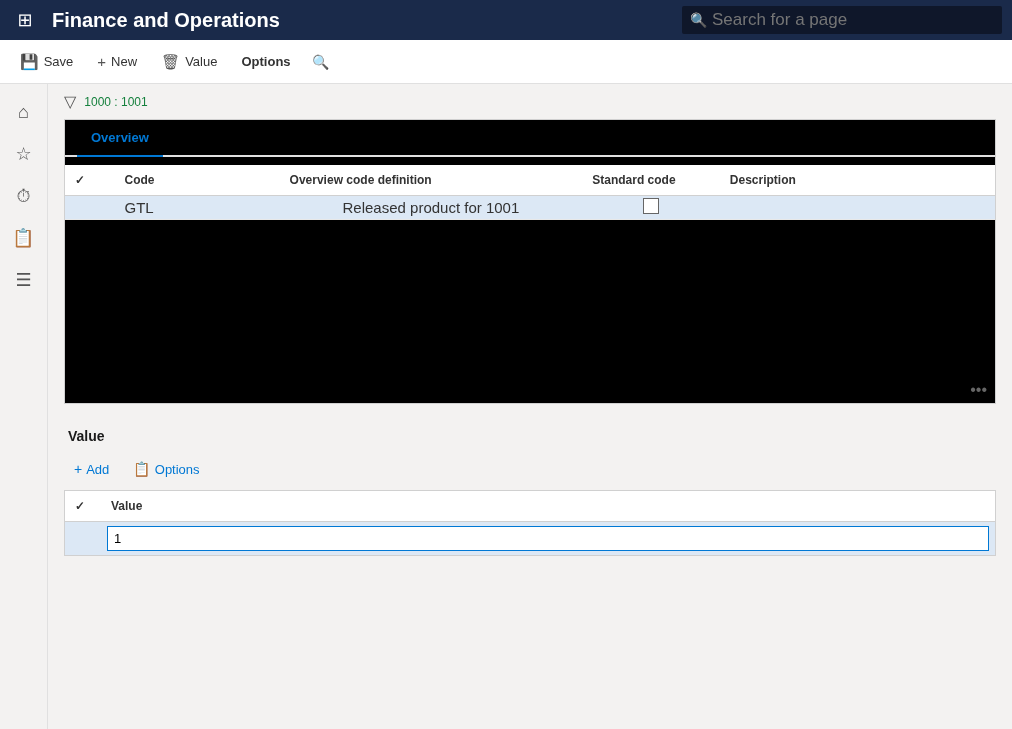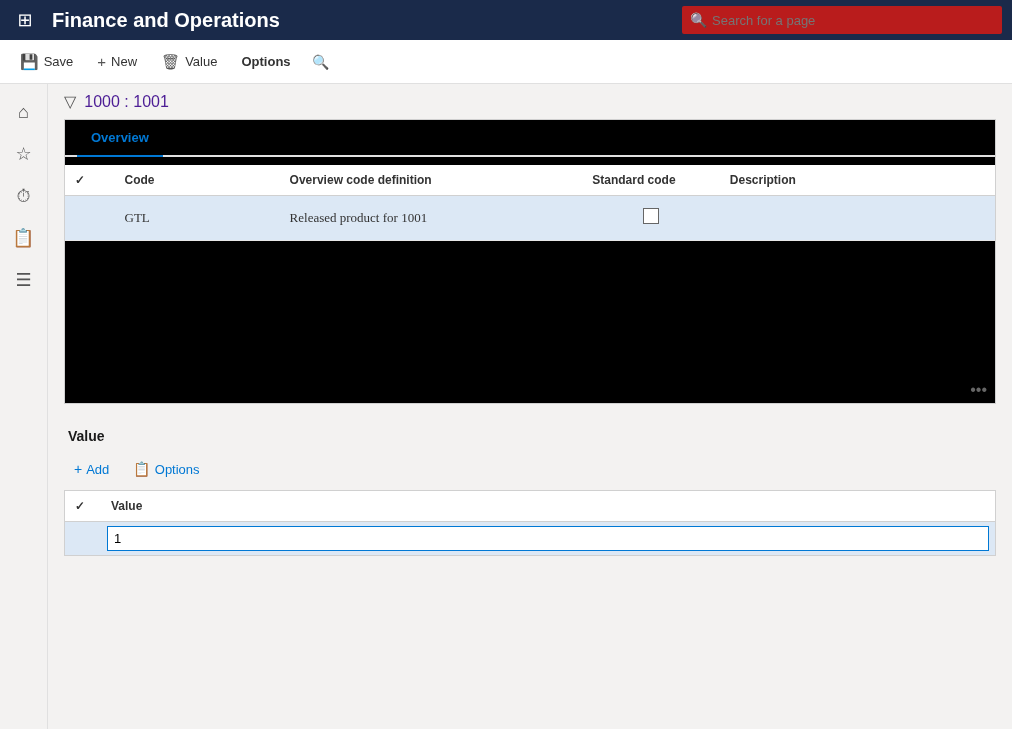"Search for a page" .top-bar-search { background: #b91c1c -> #0f172a; font-size: 13px -> 17px }
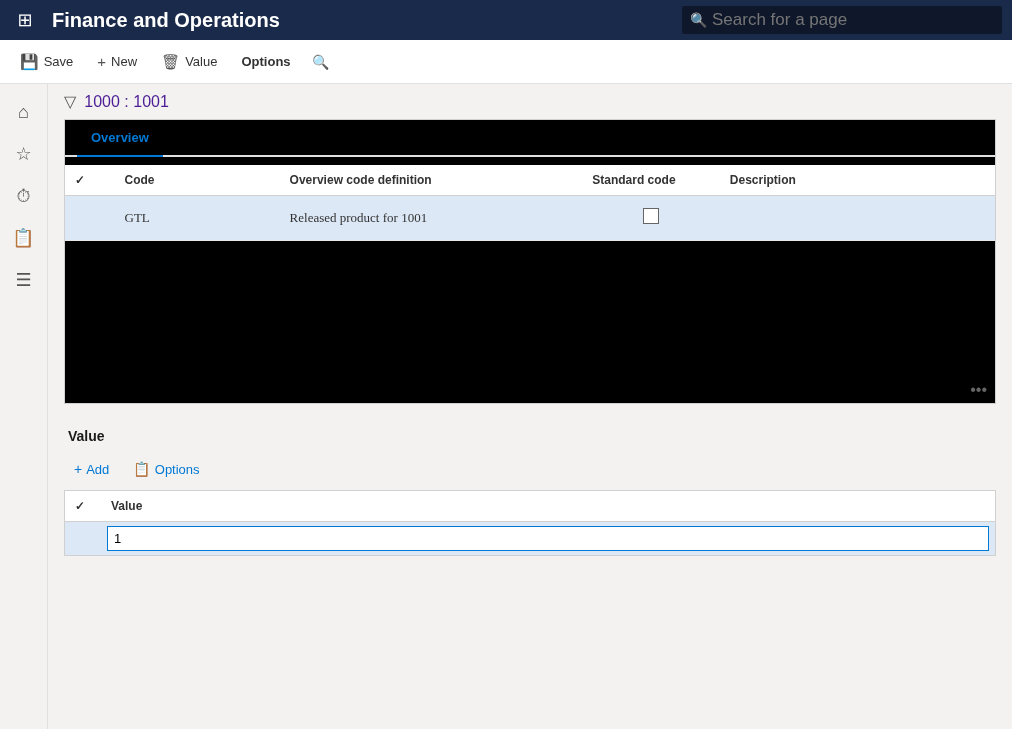"1000 : 1001" .breadcrumb { color: #4c1d95 -> #15803d; font-size: 16px -> 12px }
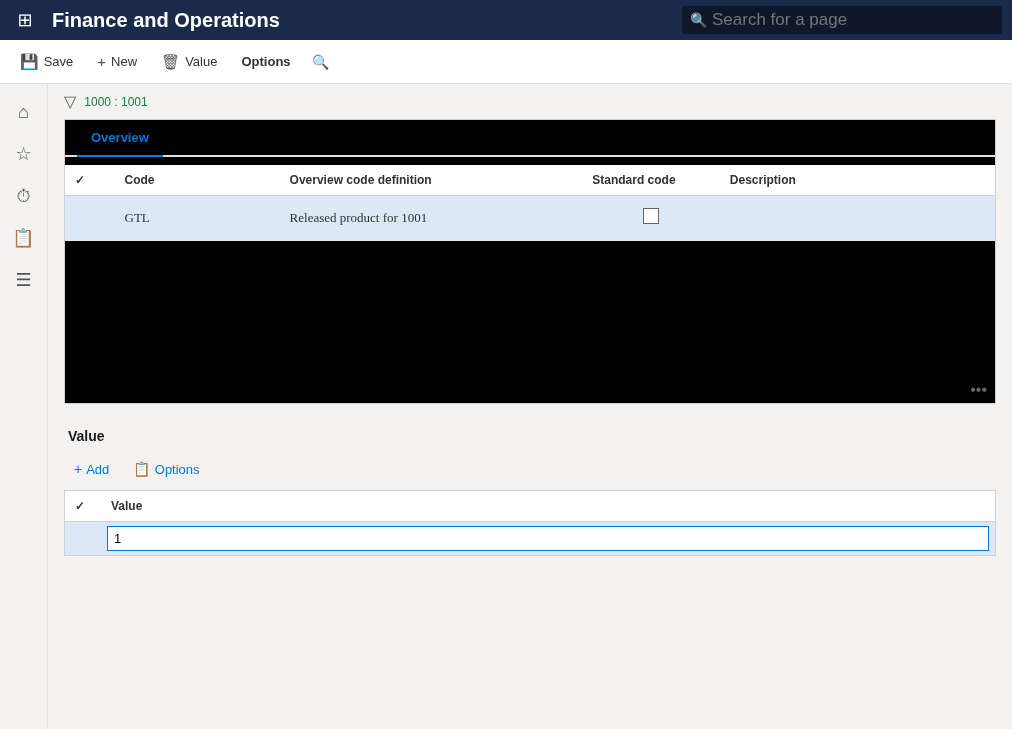"GTL" .data-table td { font-family: Liberation Serif, serif -> none; font-size: 13px -> 15px; padding: 12px 10px -> 2px 10px }
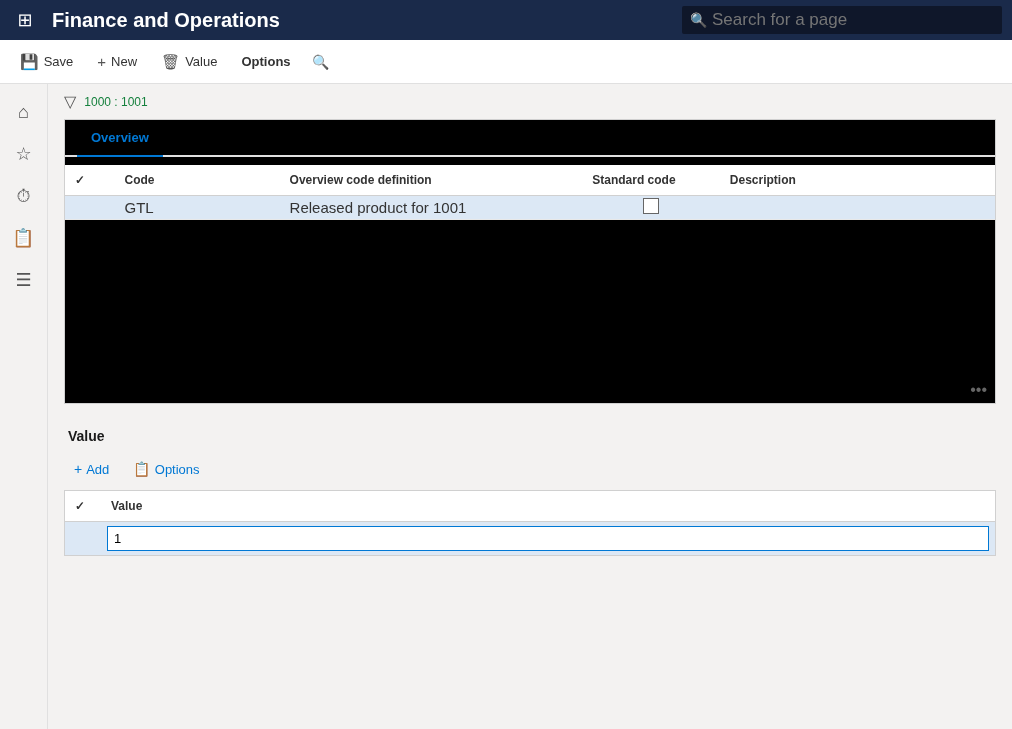"Released product for 1001" .col-extdef { text-align: none -> center }
